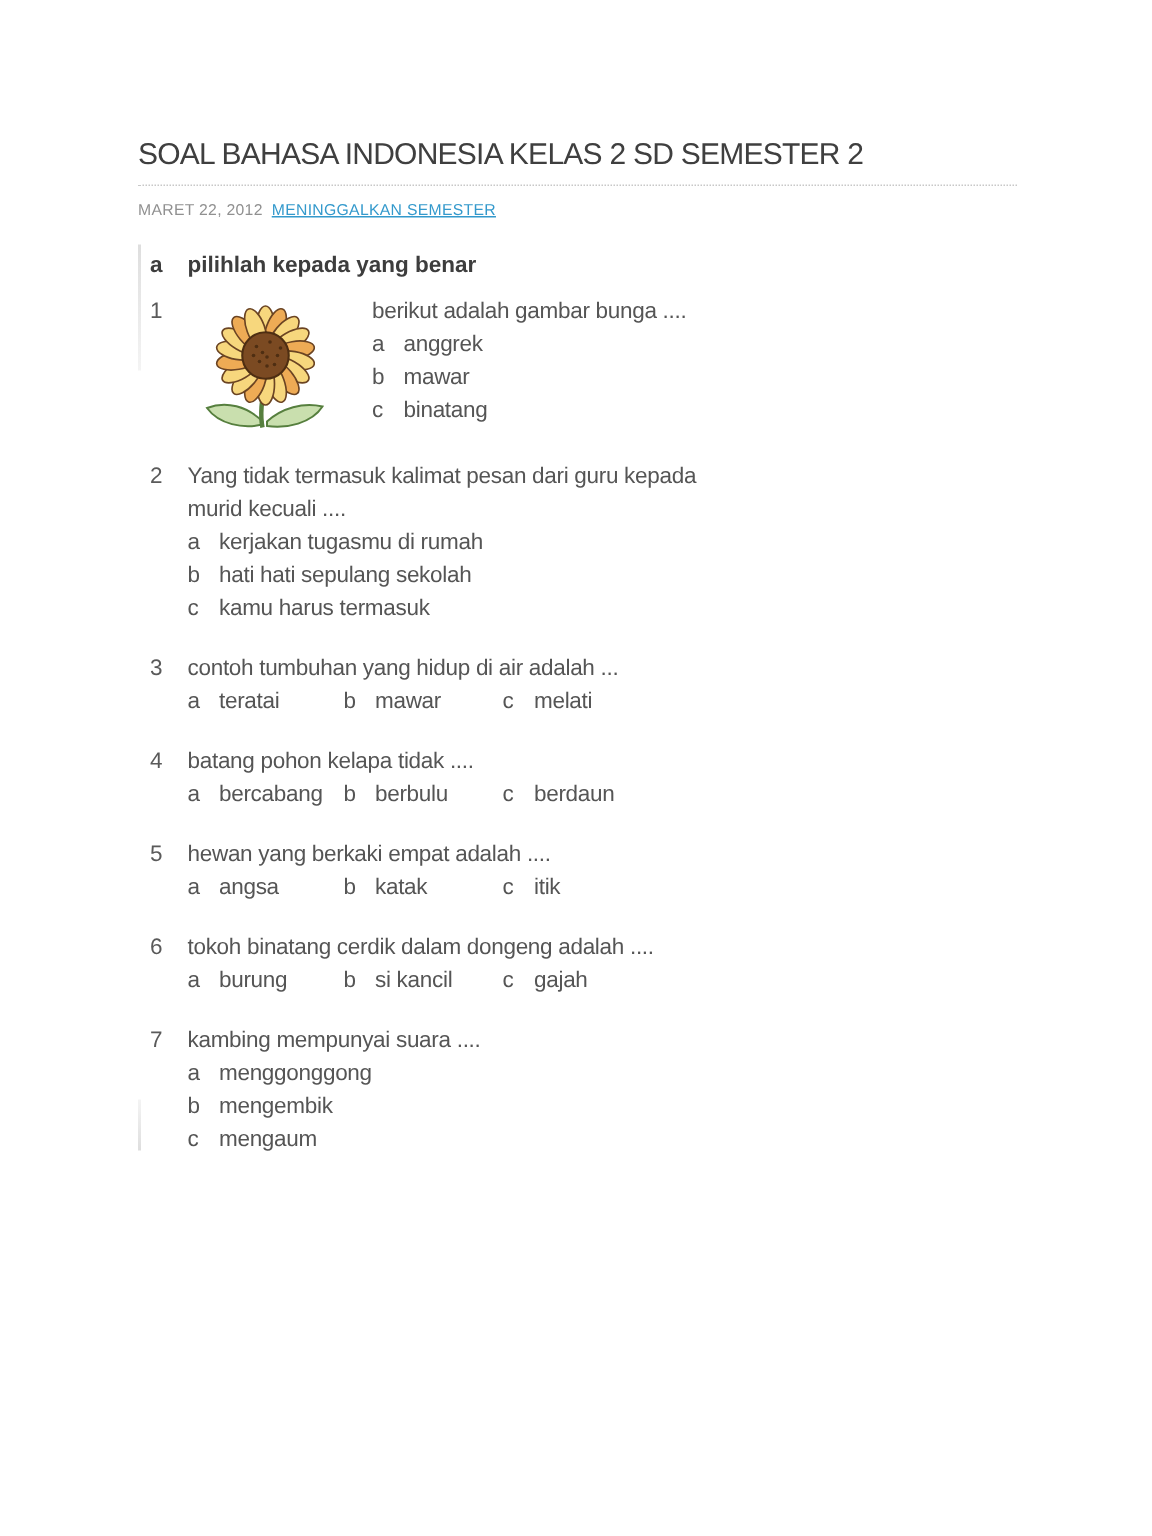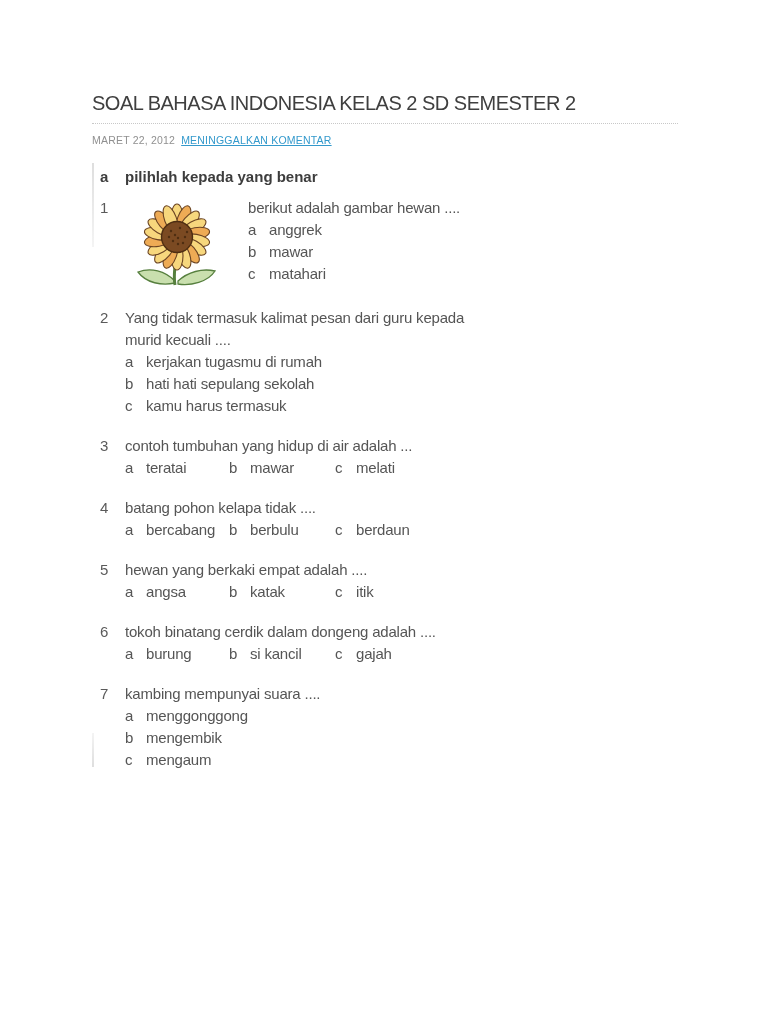"MENINGGALKAN KOMENTAR" a.comment-link { text: KOMENTAR -> SEMESTER }
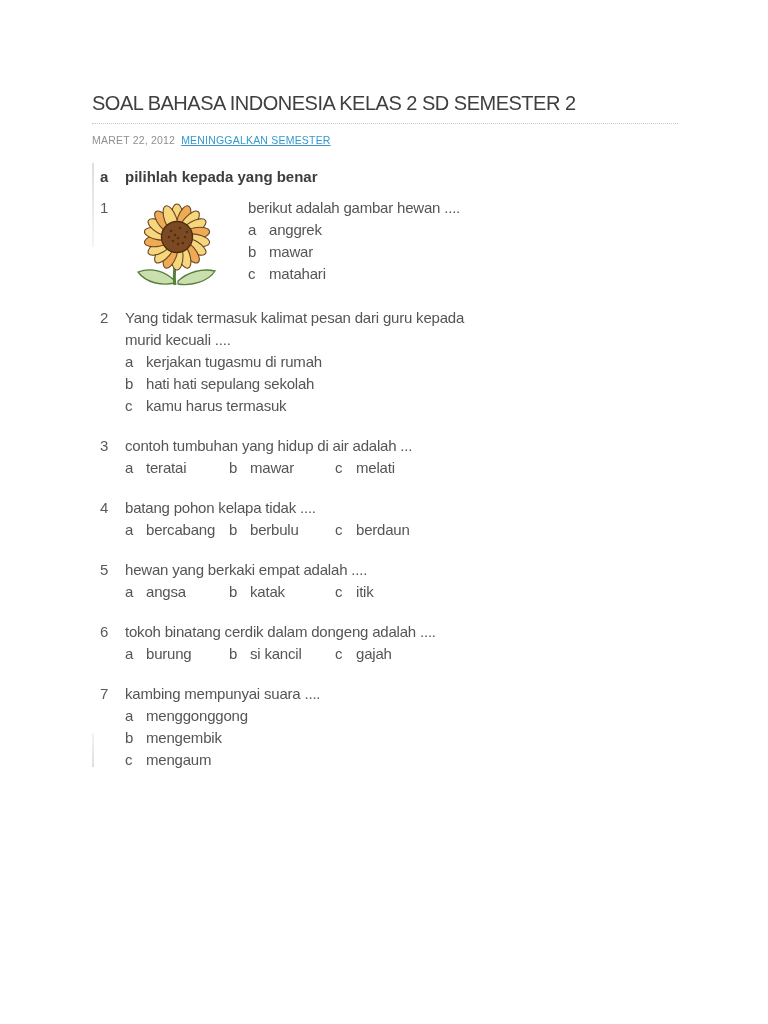"berikut adalah gambar hewan ...." div.q-text { text: hewan -> bunga }
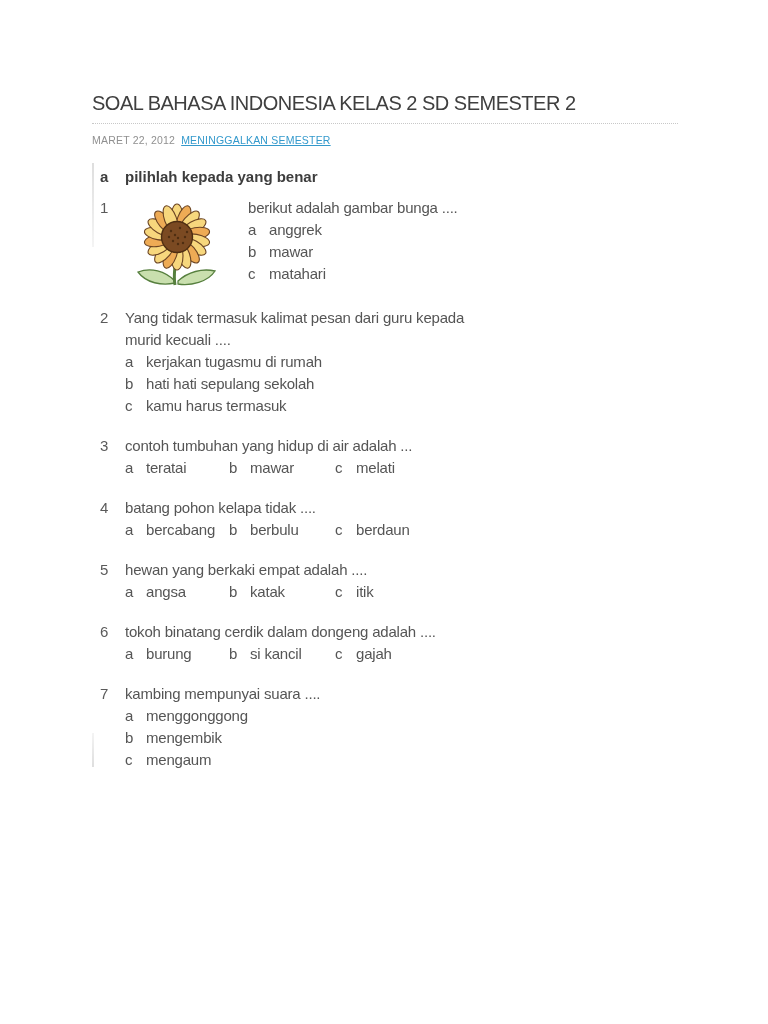"matahari" span.opt-text { text: matahari -> binatang }
